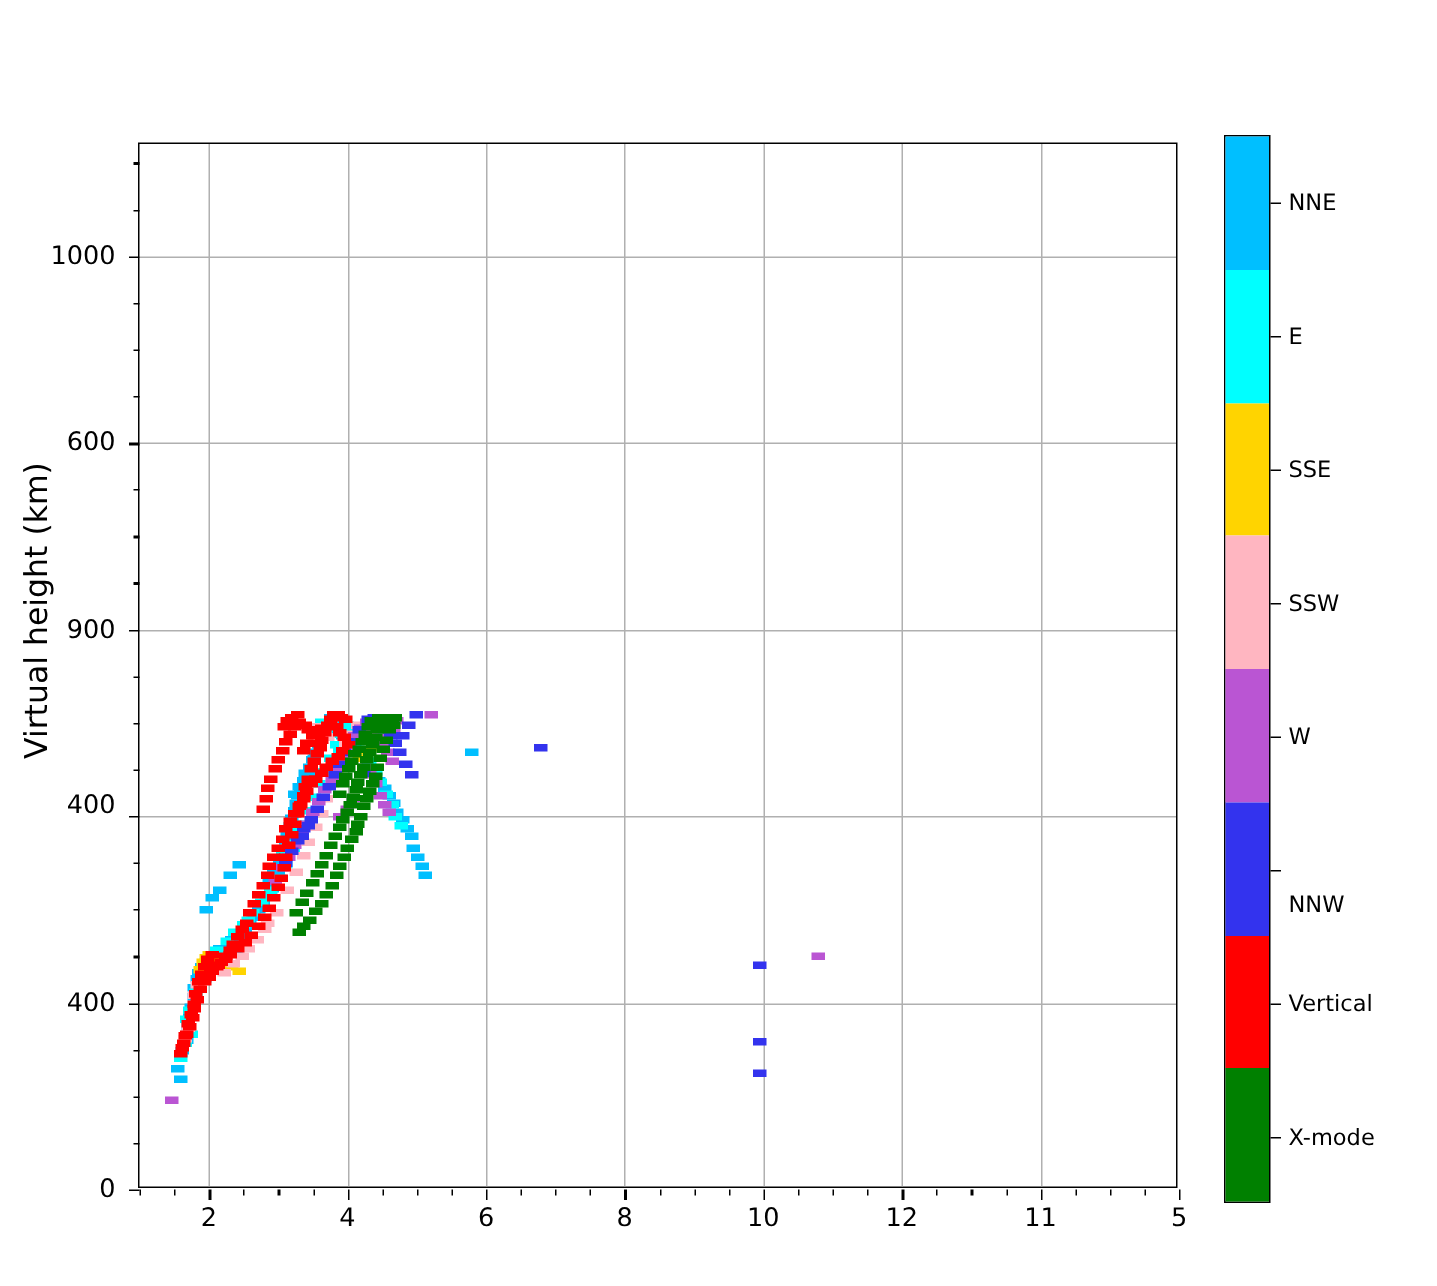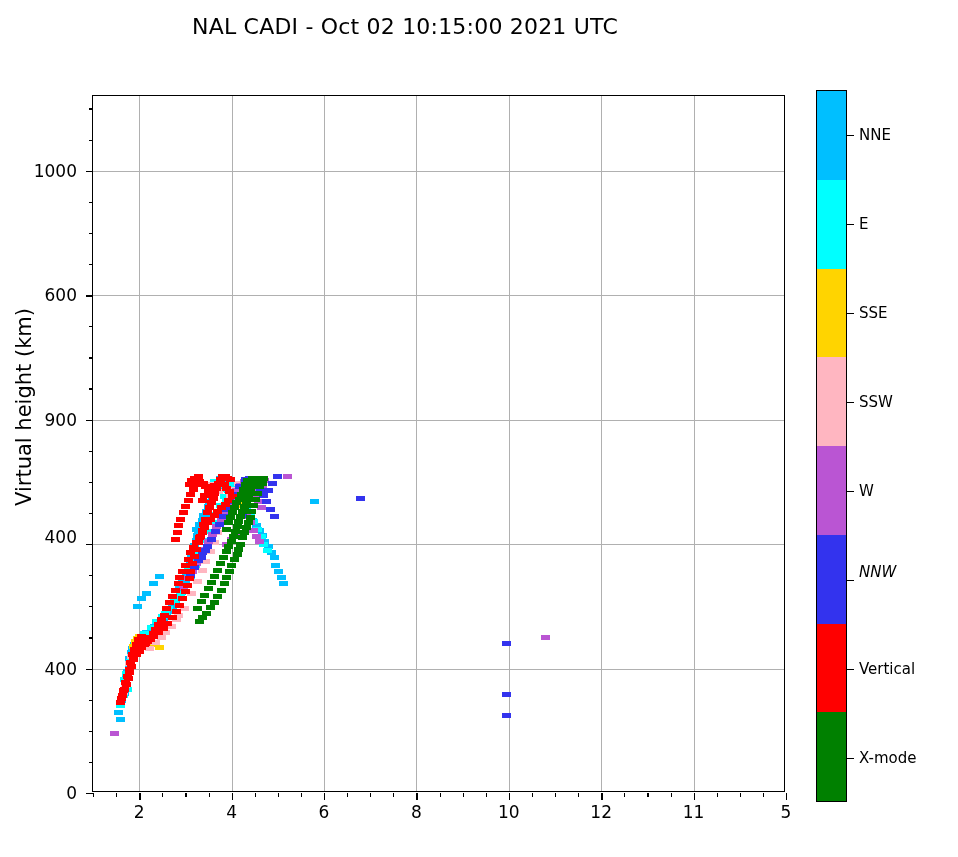"NAL CADI - Oct 02" div.chart-title { html: <div>NAL CADI - Oct 02 10:15:00 2021 UTC</div> -> none }
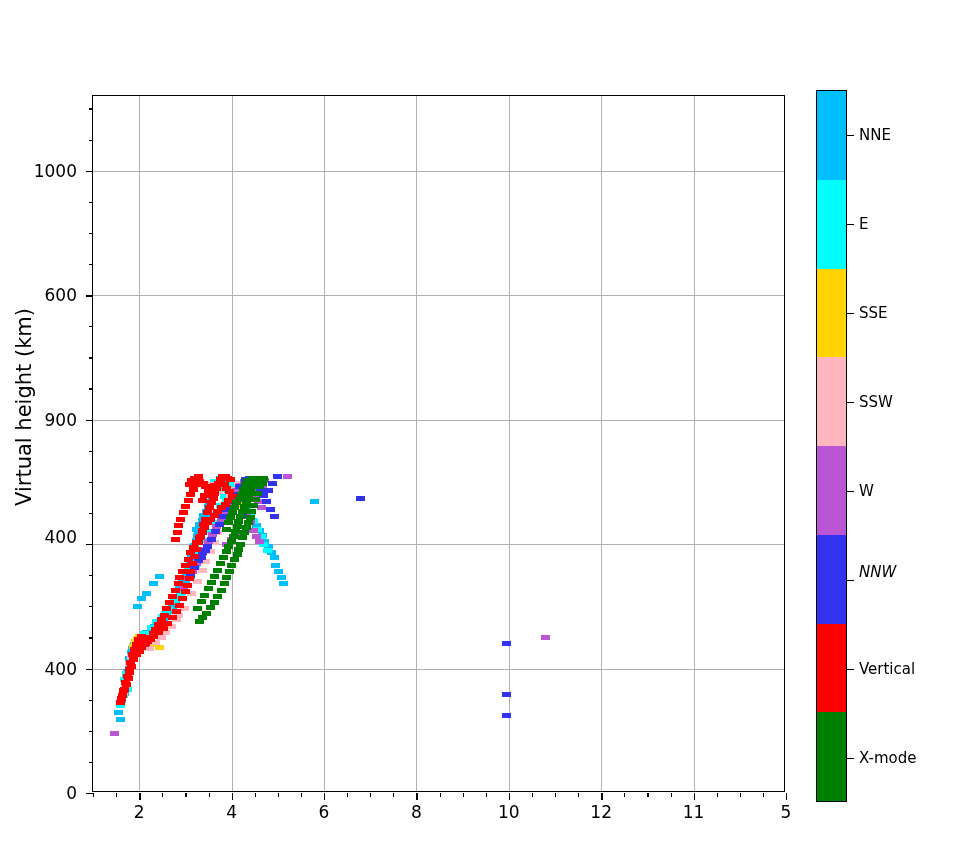"NNW" div.cbar-label { font-style: italic -> none; top: 572px -> 603px }
